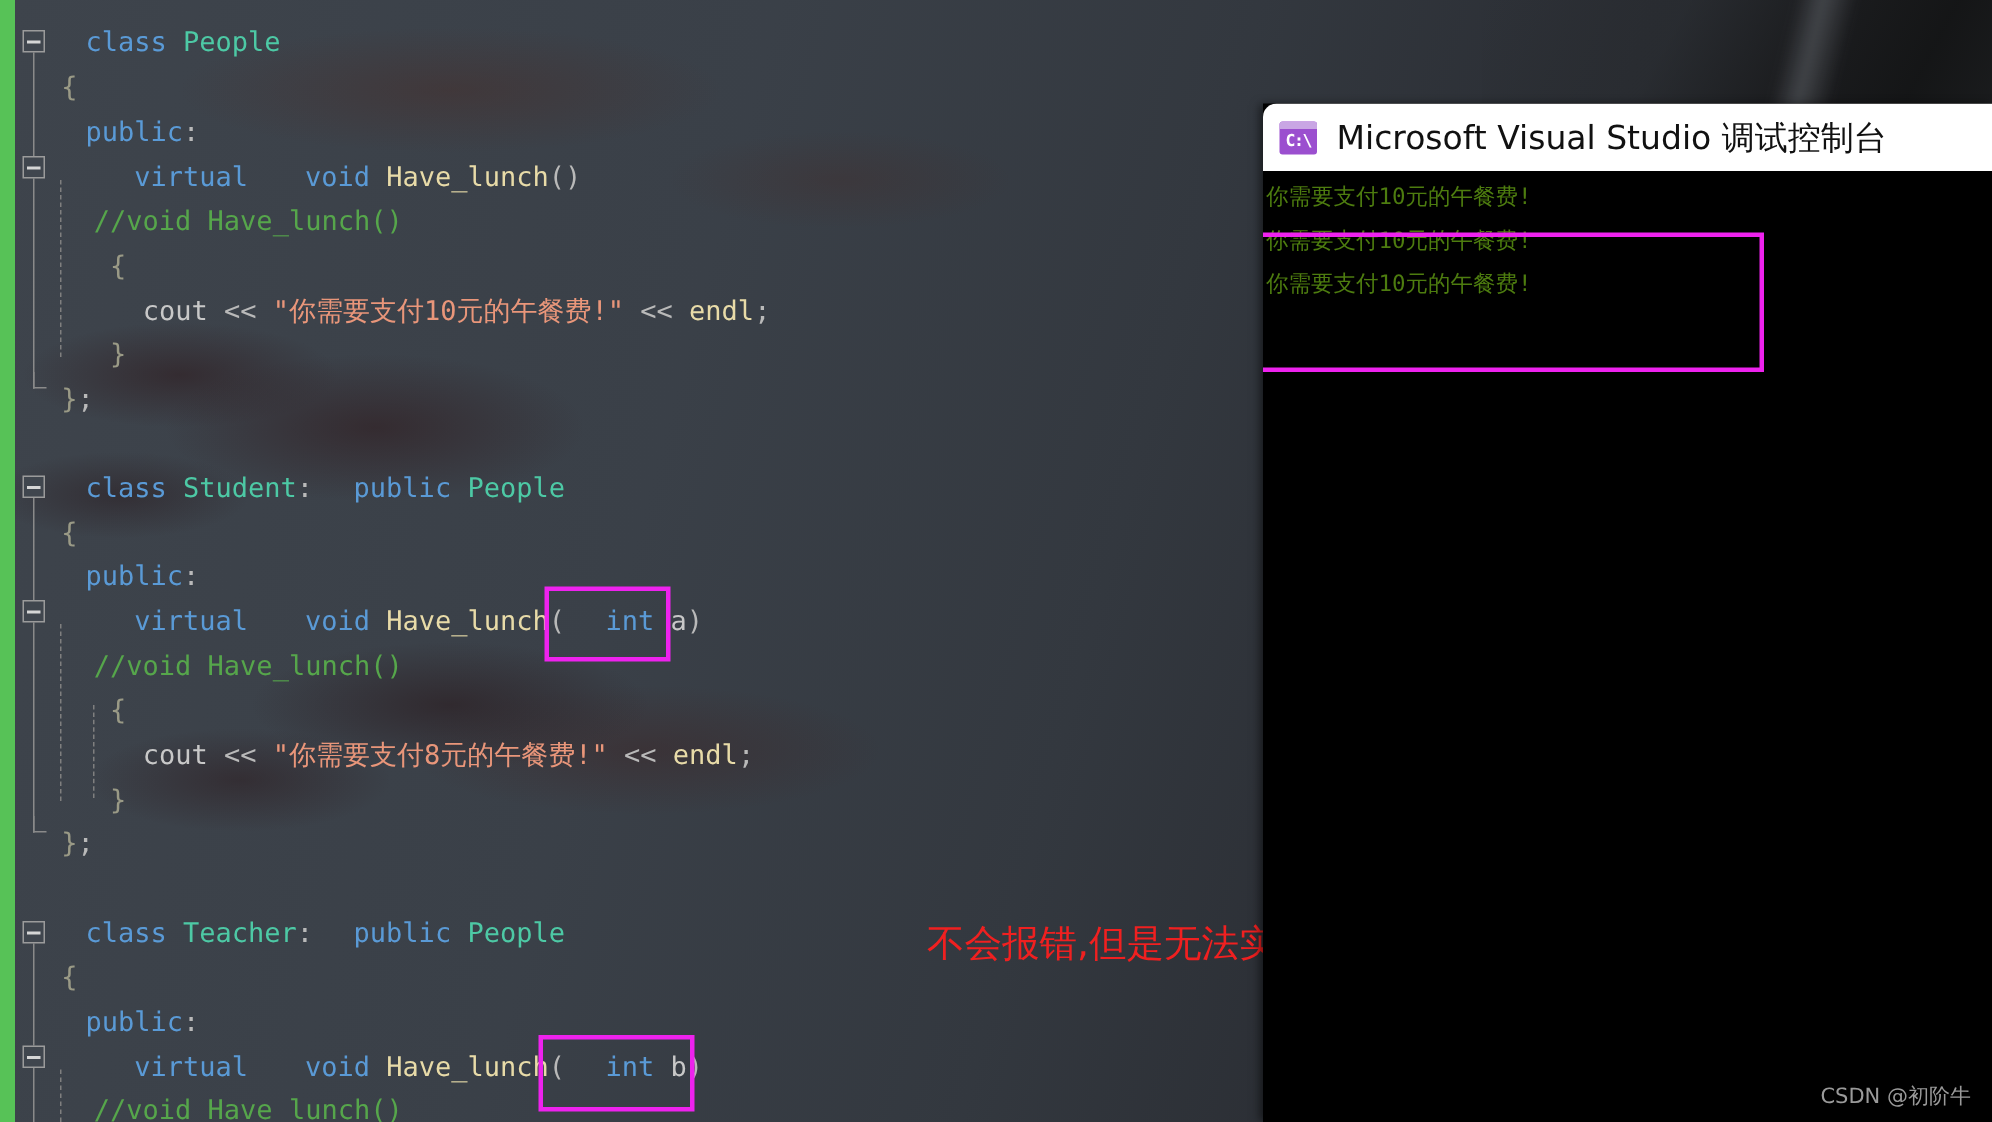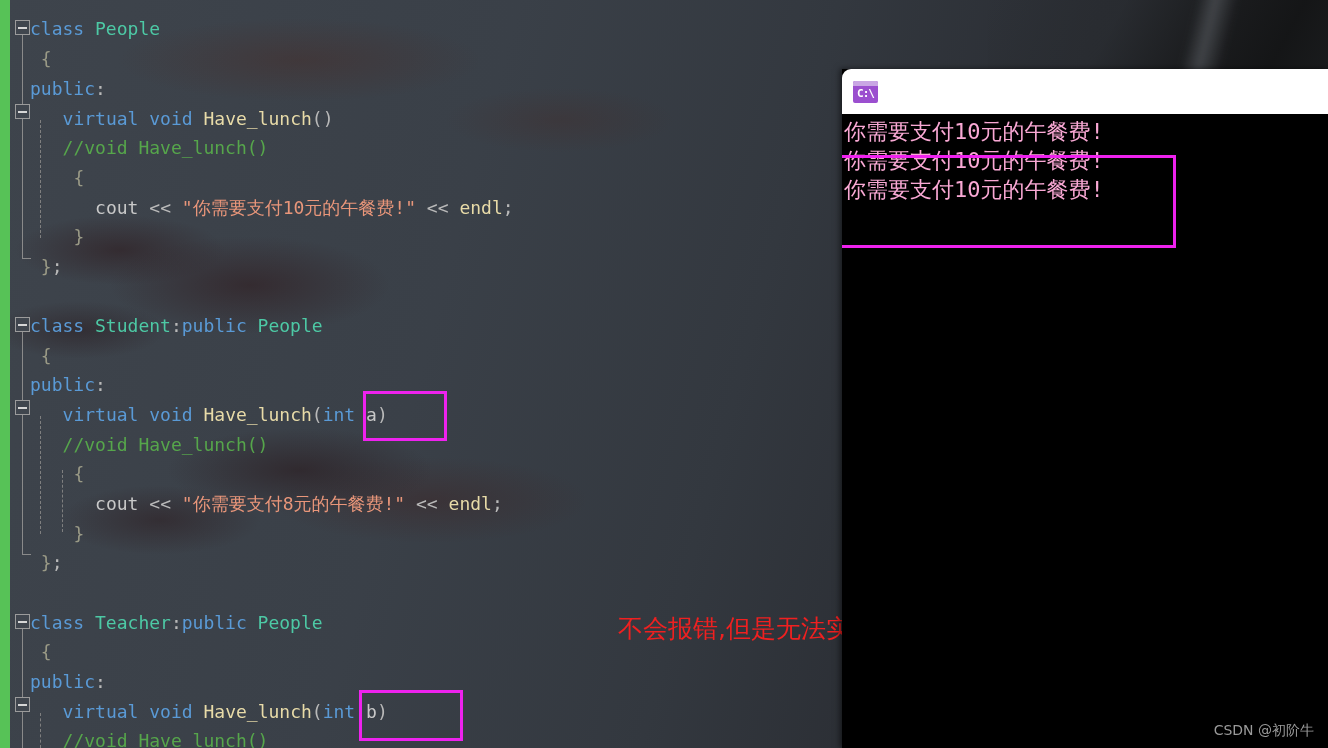"class" .kw { margin-left: none -> 27px }
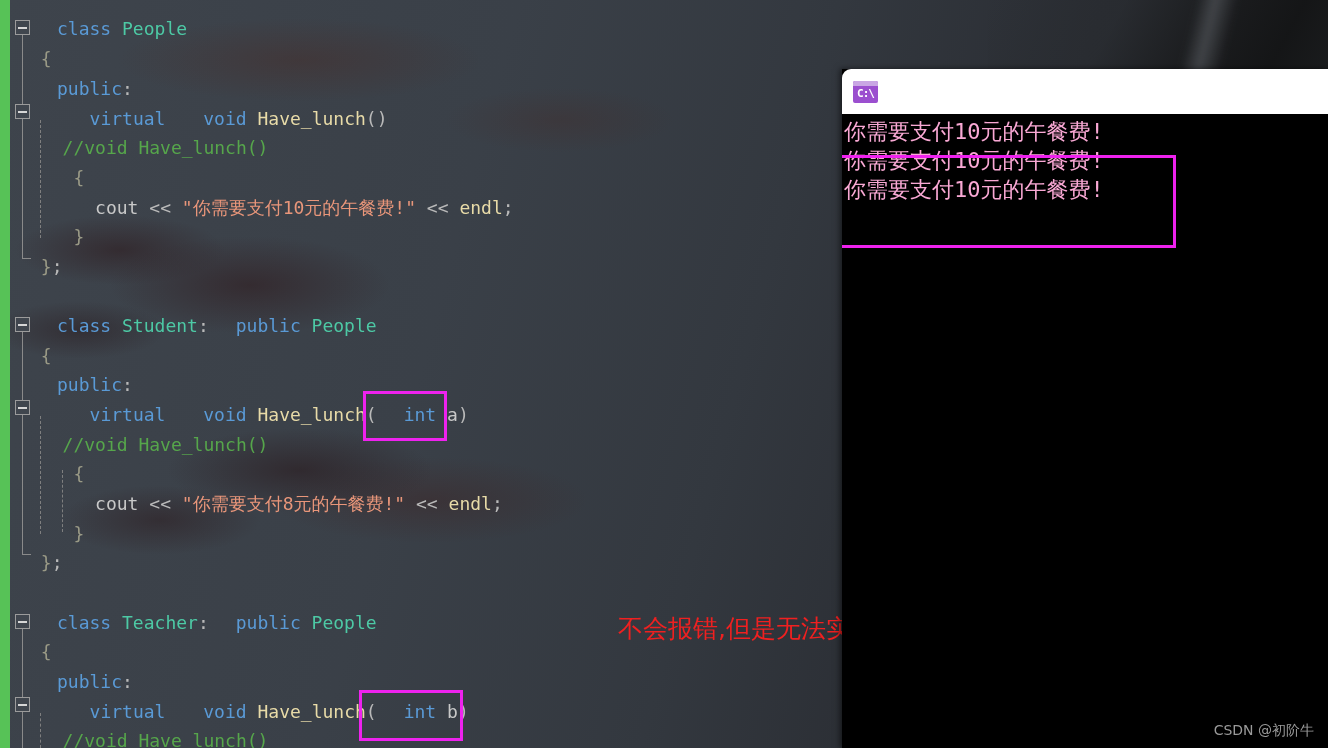"Microsoft Visual Studio 调试控制台" div.console-title { html: none -> <div>Microsoft Visual Studio 调试控制台</div> }
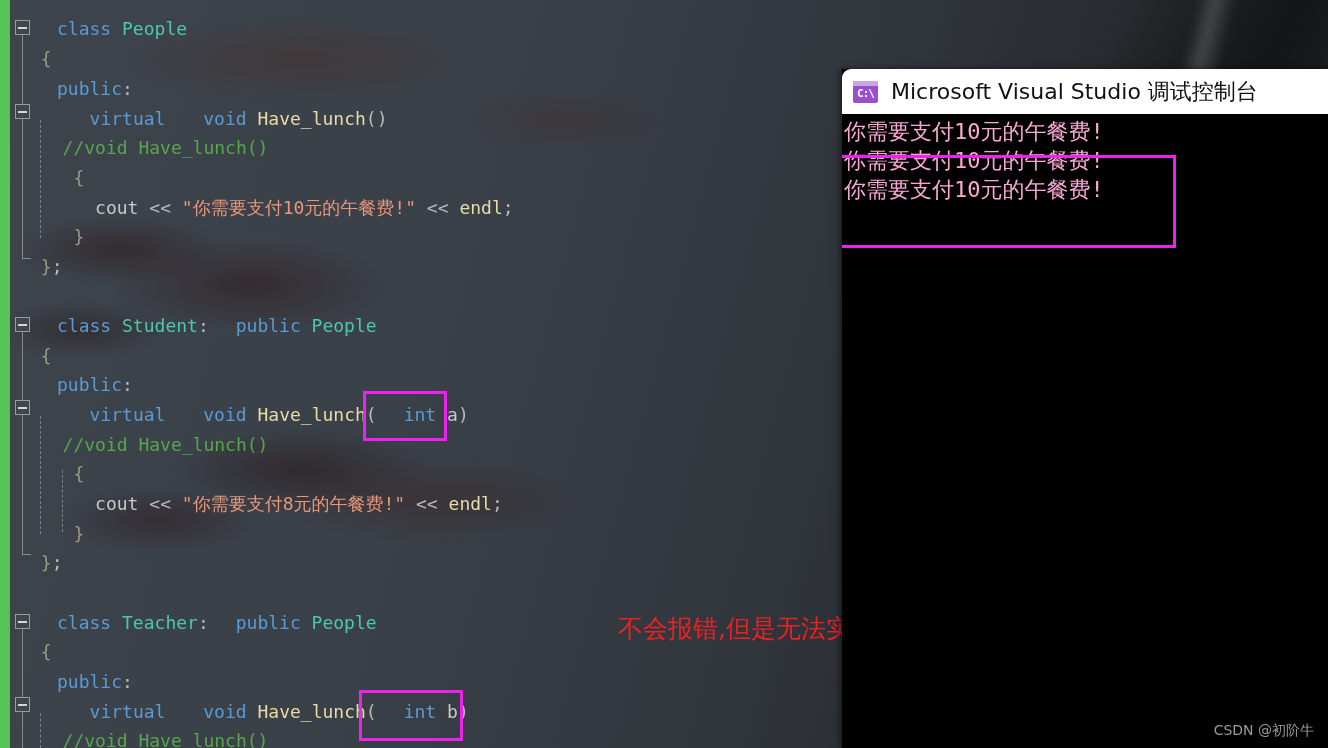"你需要支付10元的午餐费!" .console-line { color: #f9a8d4 -> #4d7c0f; font-size: 22px -> 15px }
